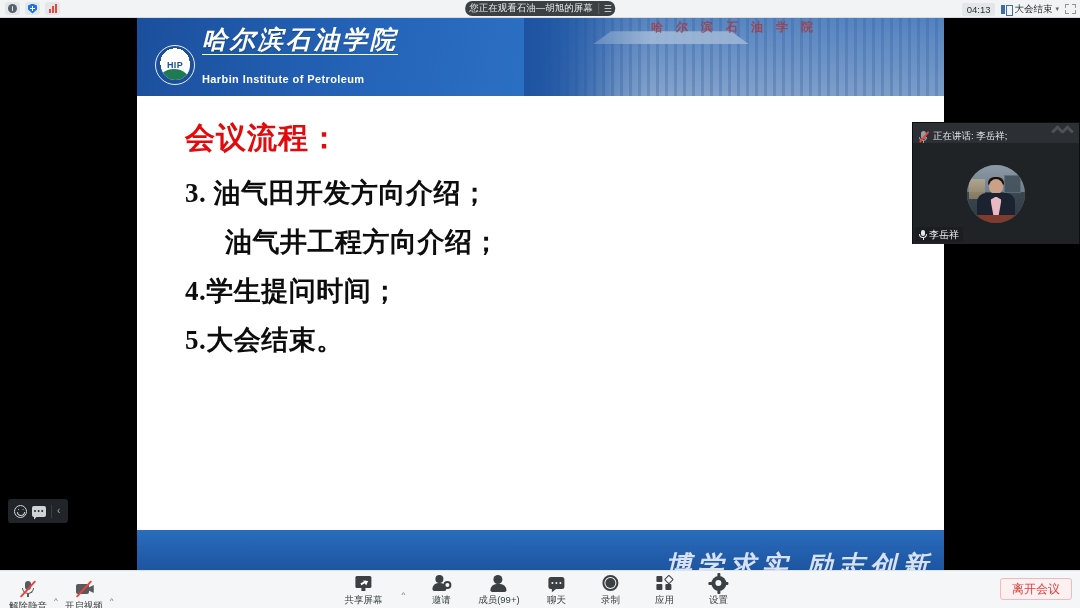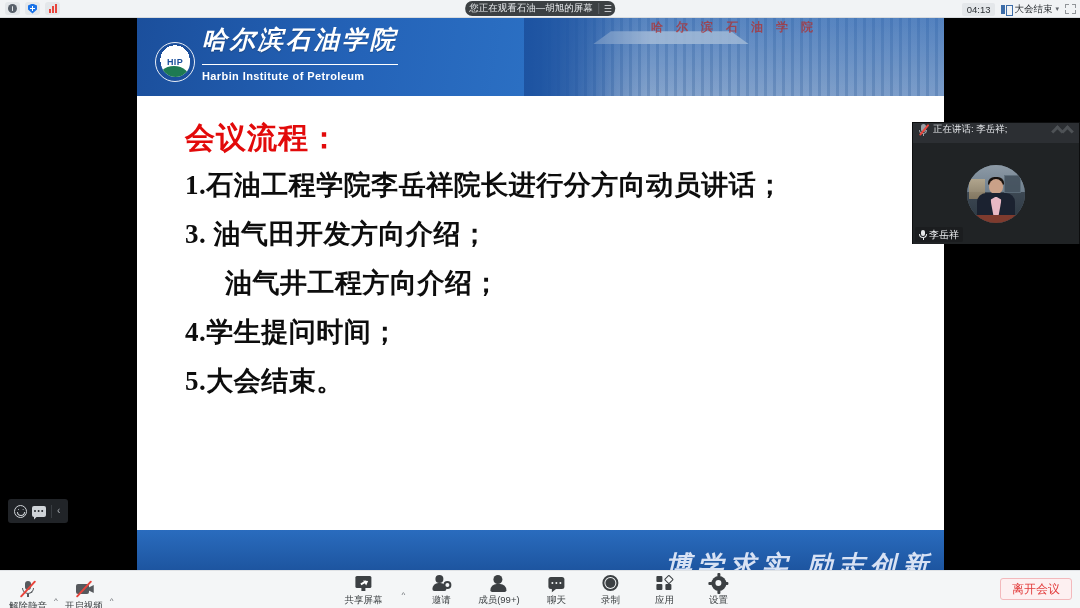"Harbin Institute of Petroleum" .logo-text .en { margin-top: 11px -> 1px; padding-top: 5px -> 18px }
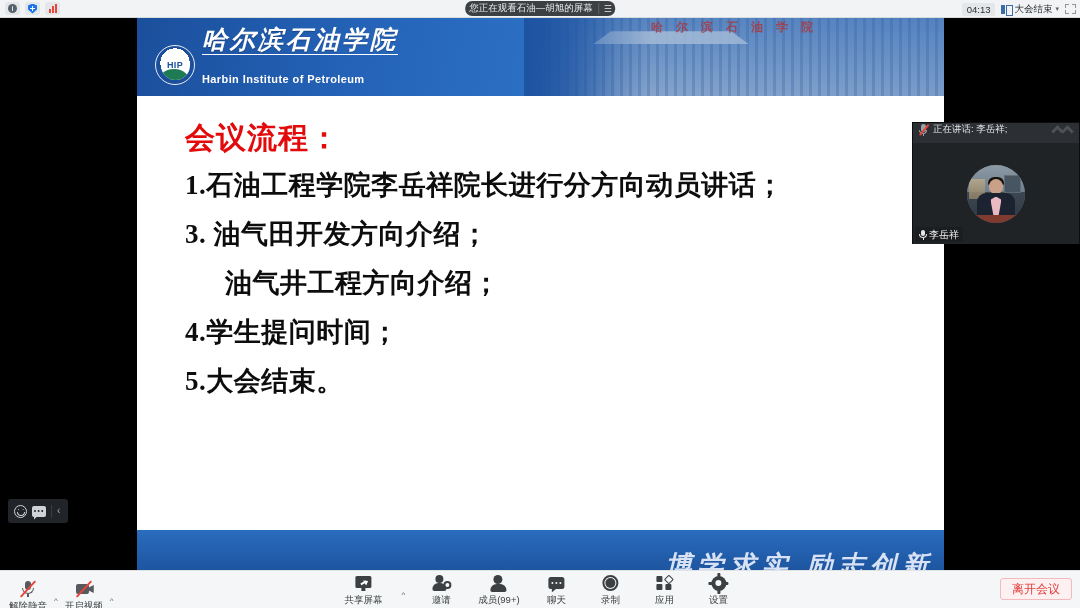"会议流程：" .slide-title { margin-bottom: 8px -> 16px }
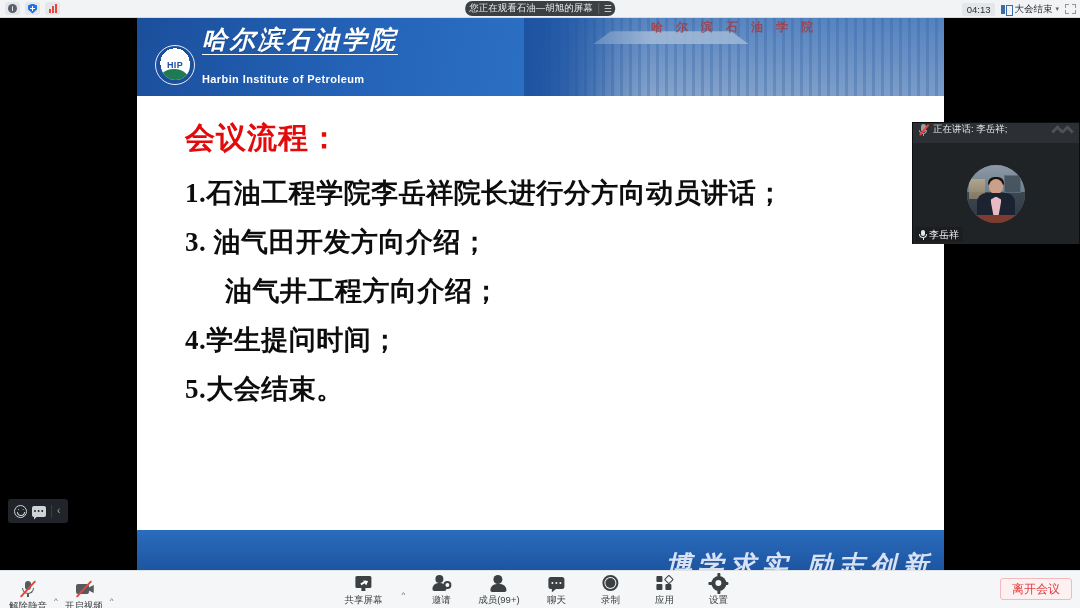"正在讲话: 李岳祥;" .thumb-head { align-items: flex-start -> flex-end }
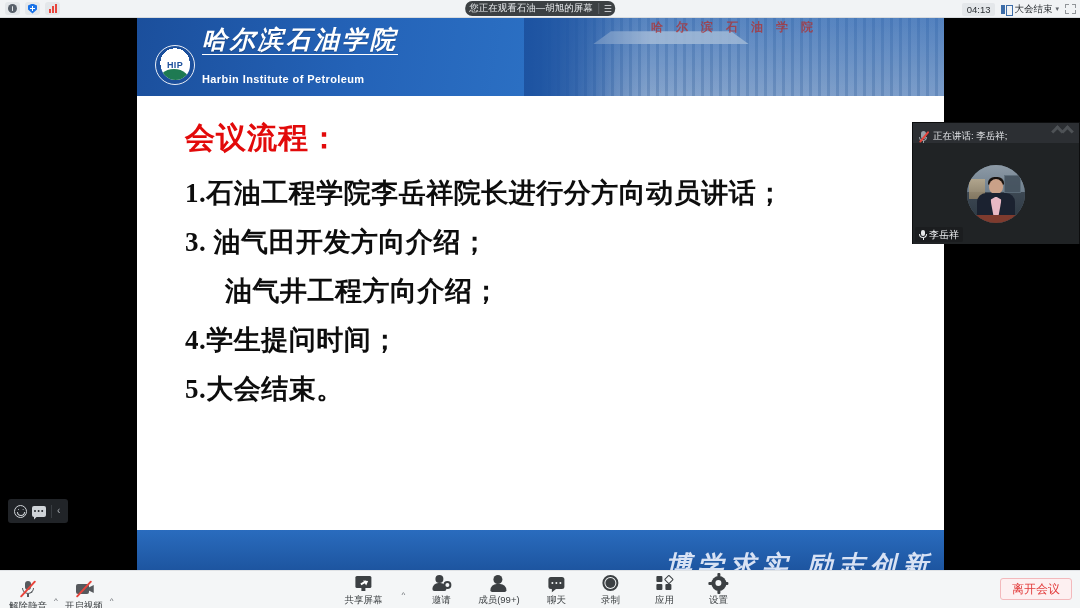"1.石油工程学院李岳祥院长进行分方向动员讲话；" div.slide-line { html: <div>1.石油工程学院李岳祥院长进行分方向动员讲话；</div> -> none }
